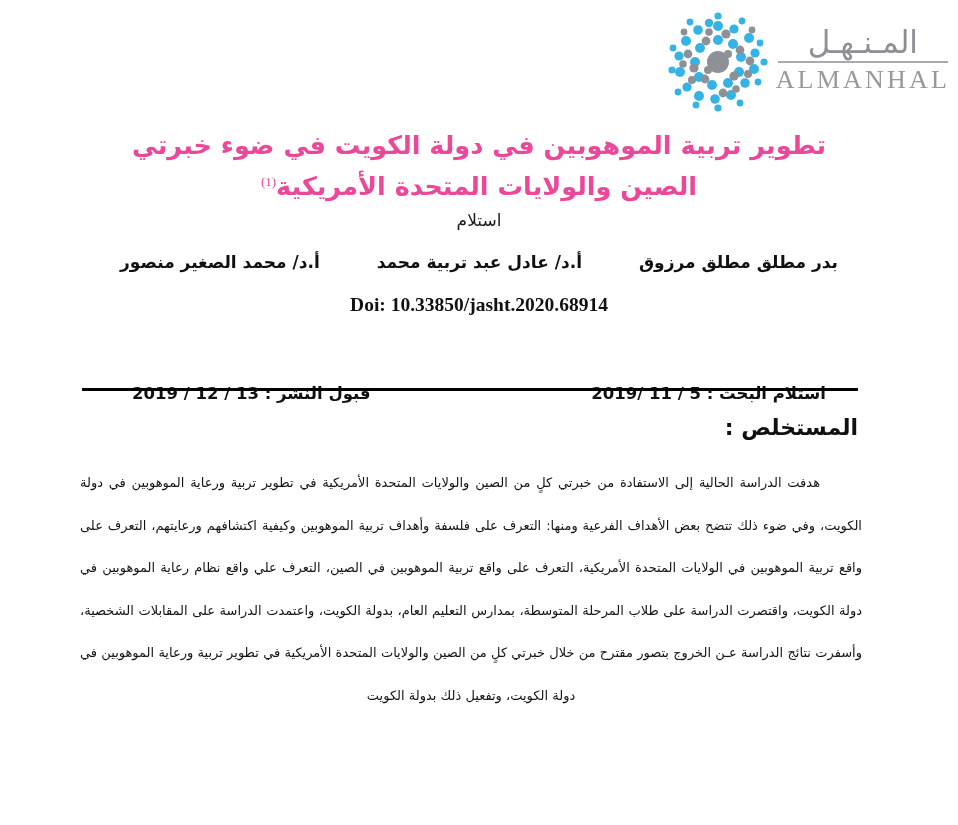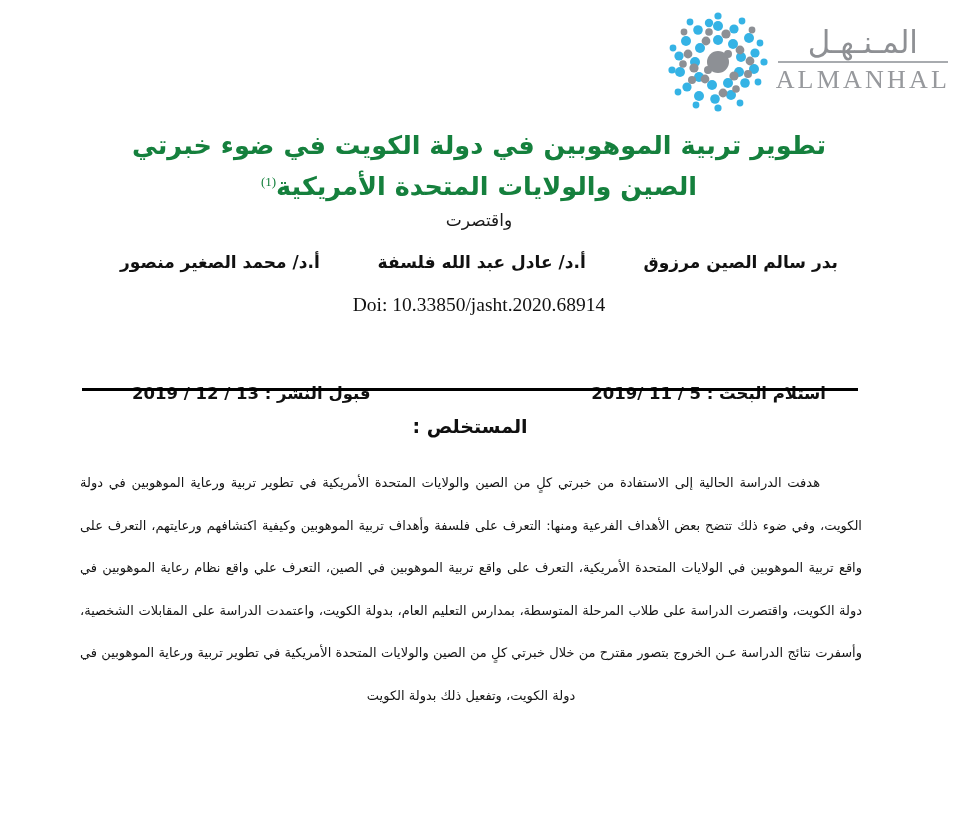"تطوير تربية الموهوبين في دولة" .doc-title { color: #15803d -> #ec4899 }
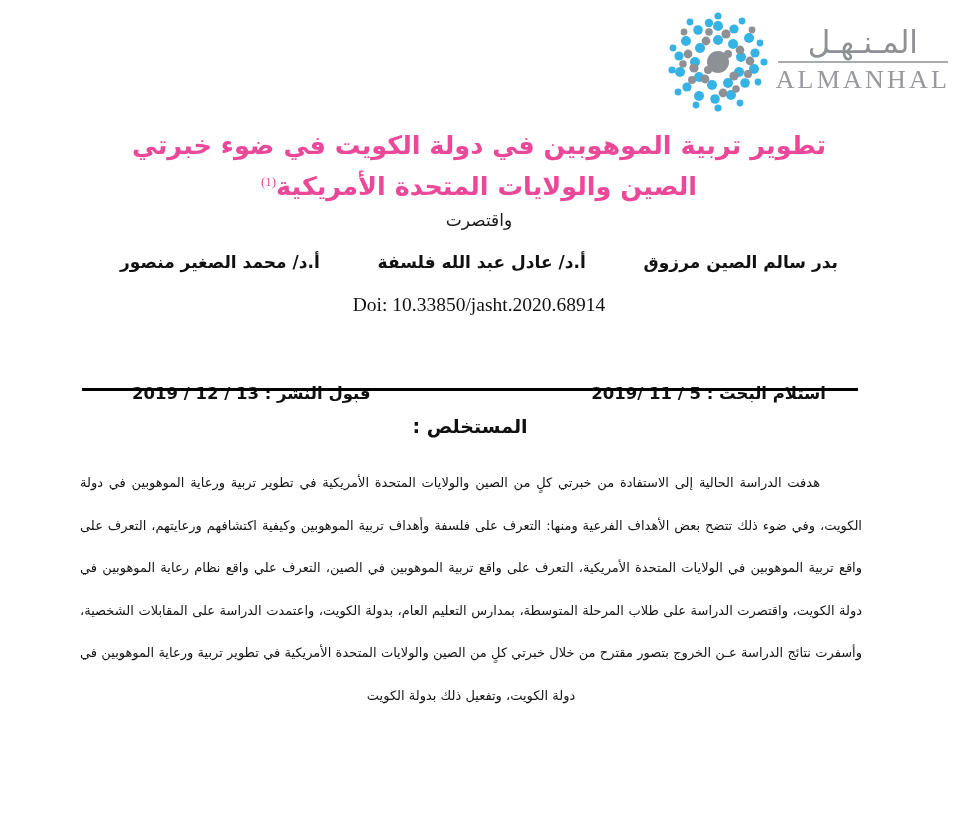"واقتصرت" div.prepared-by { text: واقتصرت -> استلام }
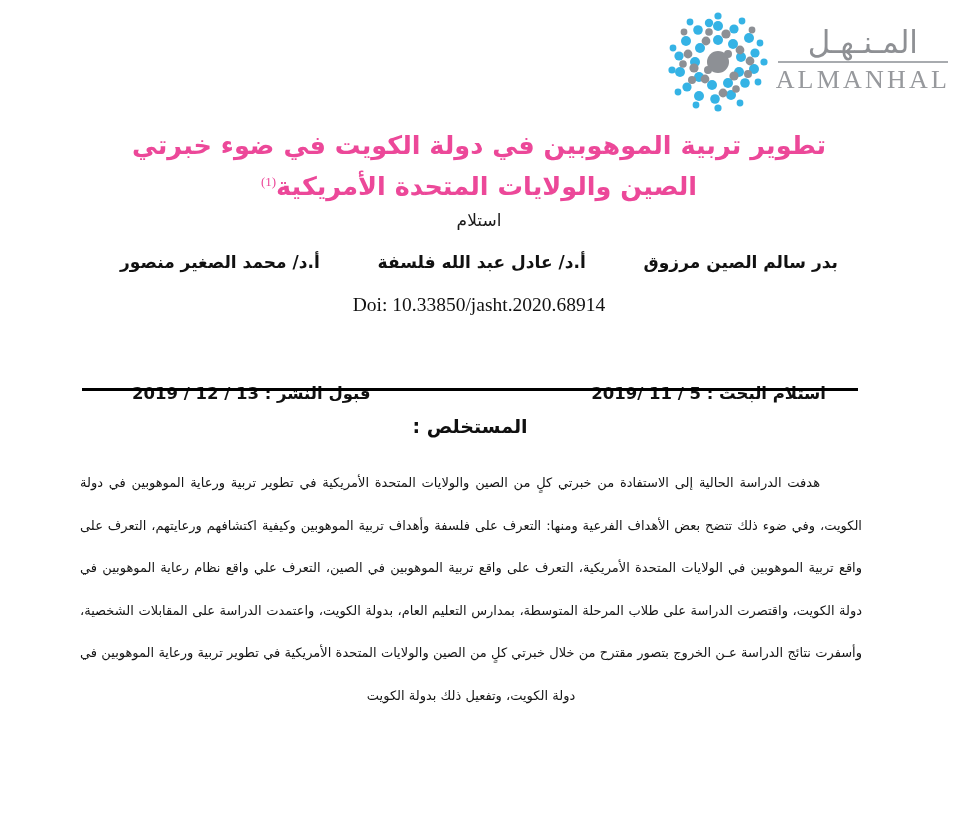"أ.د/ عادل عبد الله فلسفة" span.author { text: الله فلسفة -> تربية محمد }
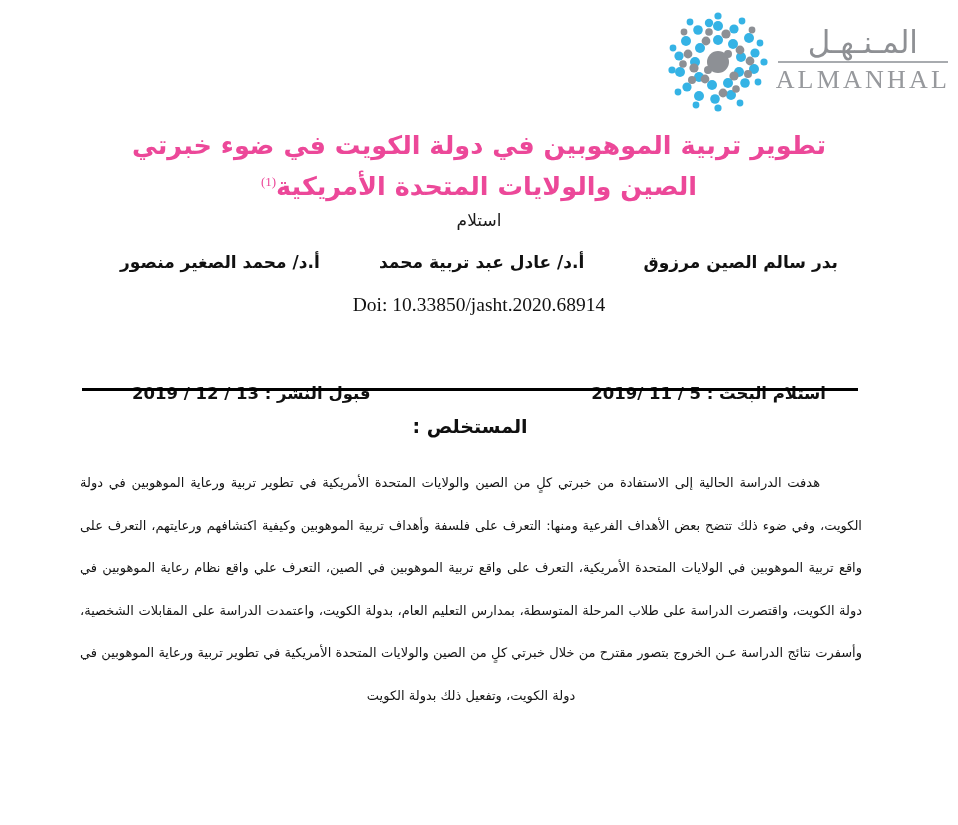"بدر سالم الصين مرزوق" span.author { text: سالم الصين -> مطلق مطلق }
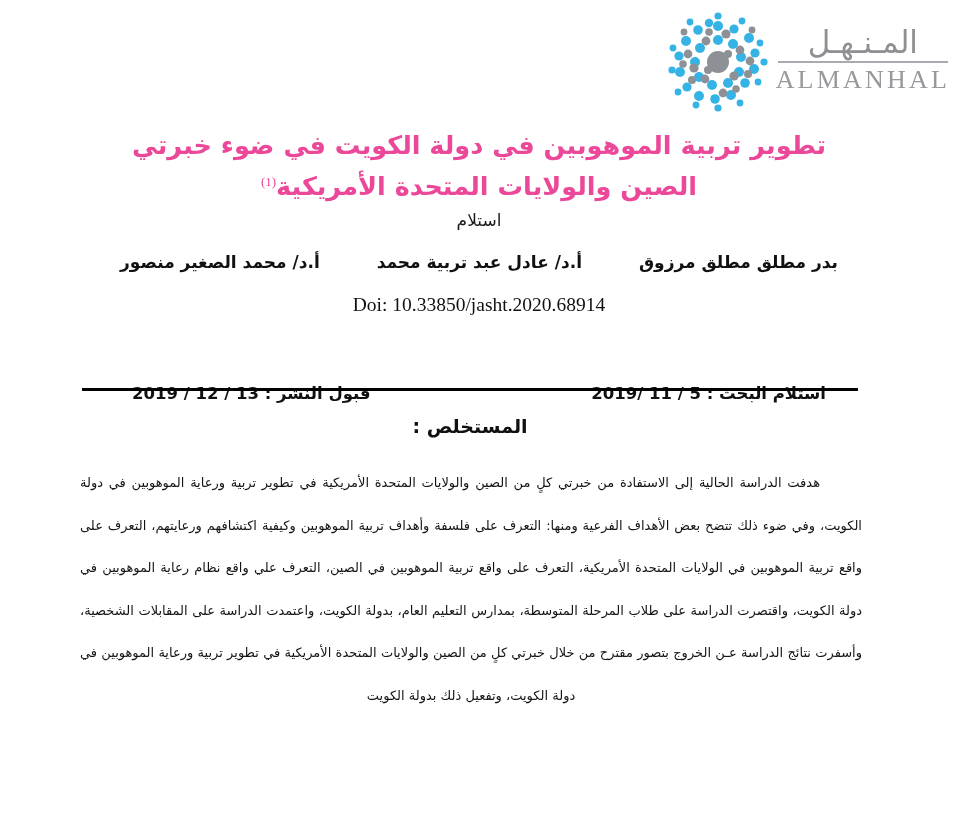"Doi: 10.33850/jasht.2020.68914" .doi { font-weight: normal -> bold }
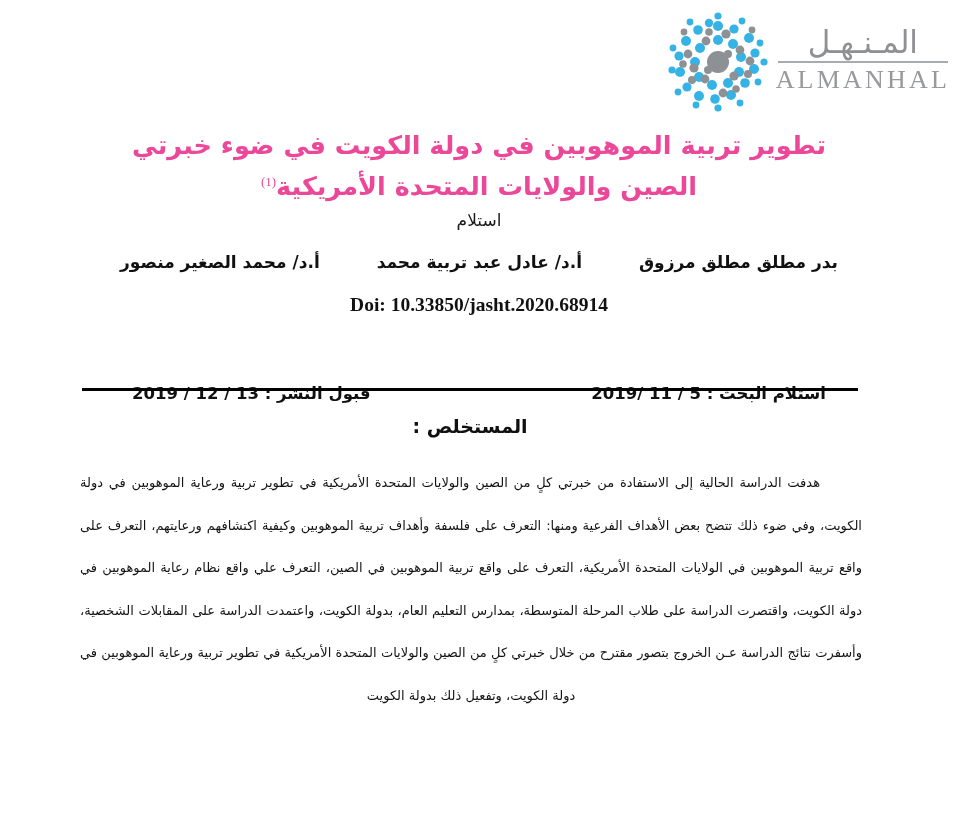"المستخلص :" .abstract-heading { font-size: 19px -> 22px; text-align: center -> right }
